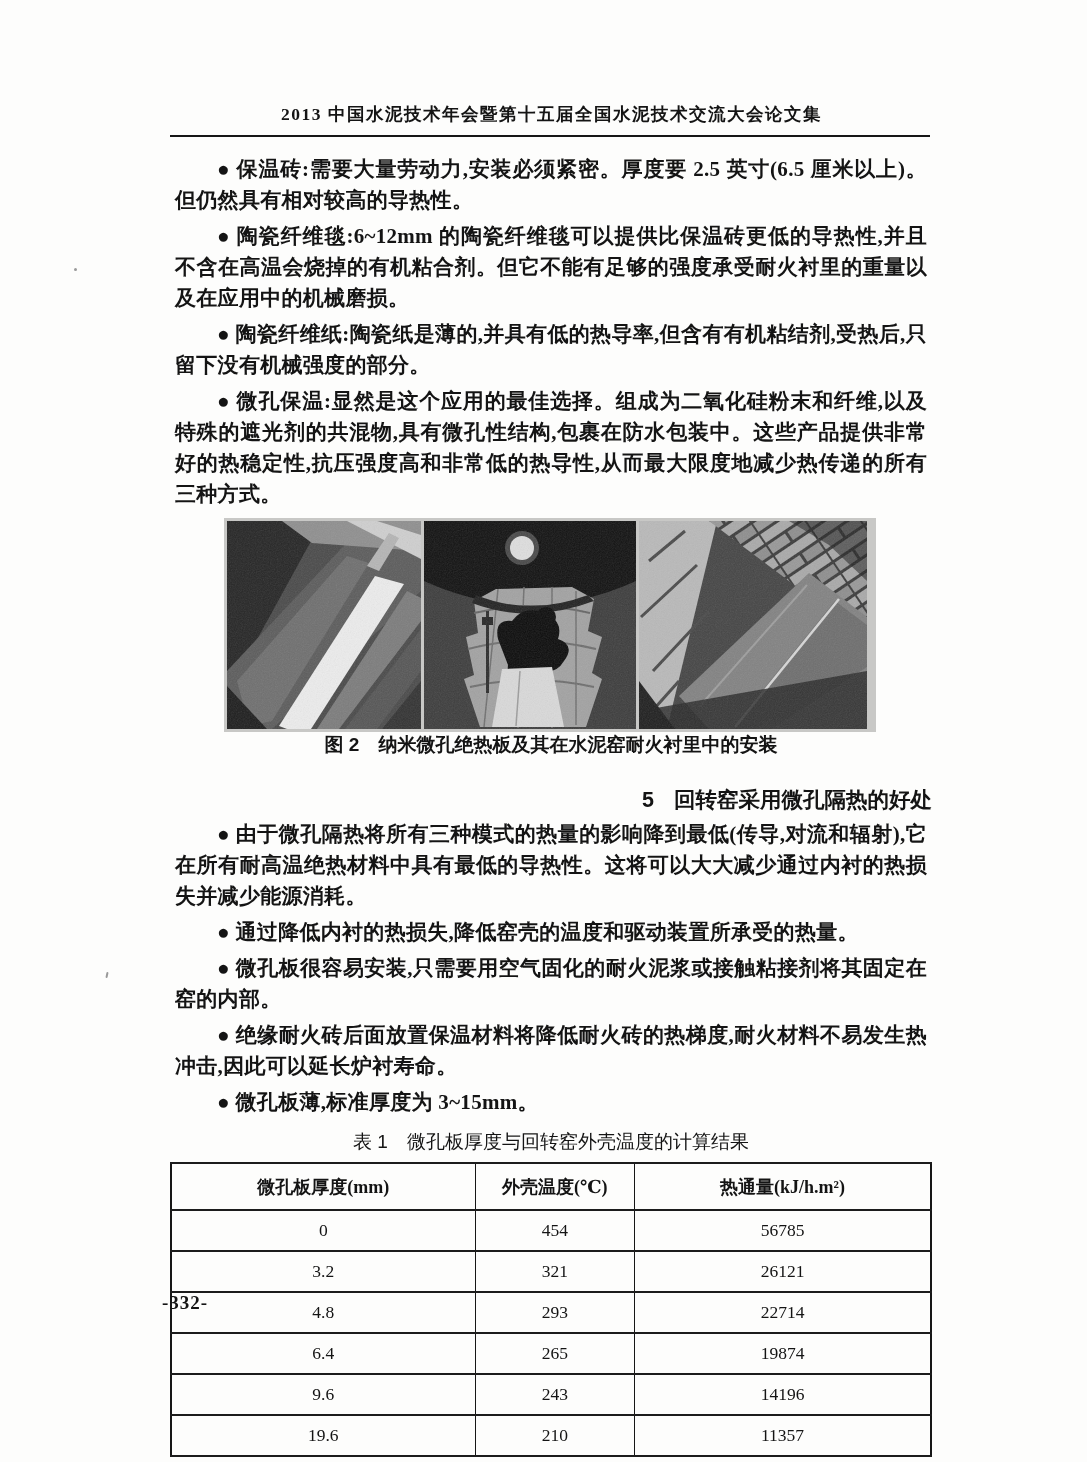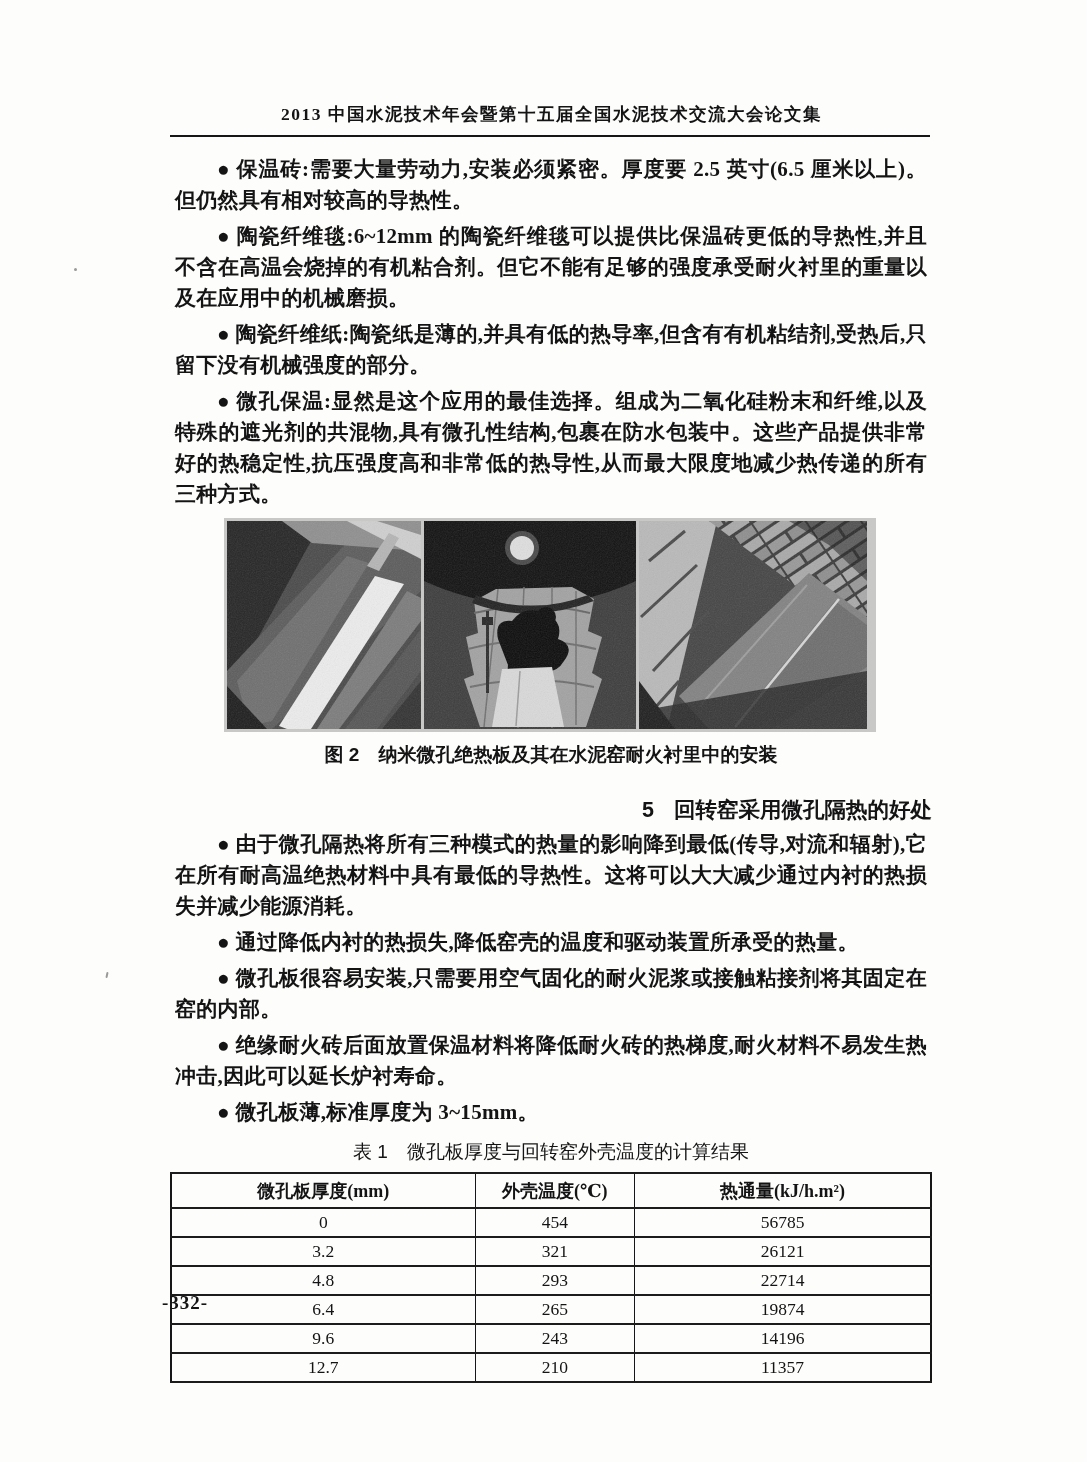"图 2 纳米微孔绝热板及其在水泥窑耐火衬里中的安装" .figure-caption { margin-top: 10px -> none }
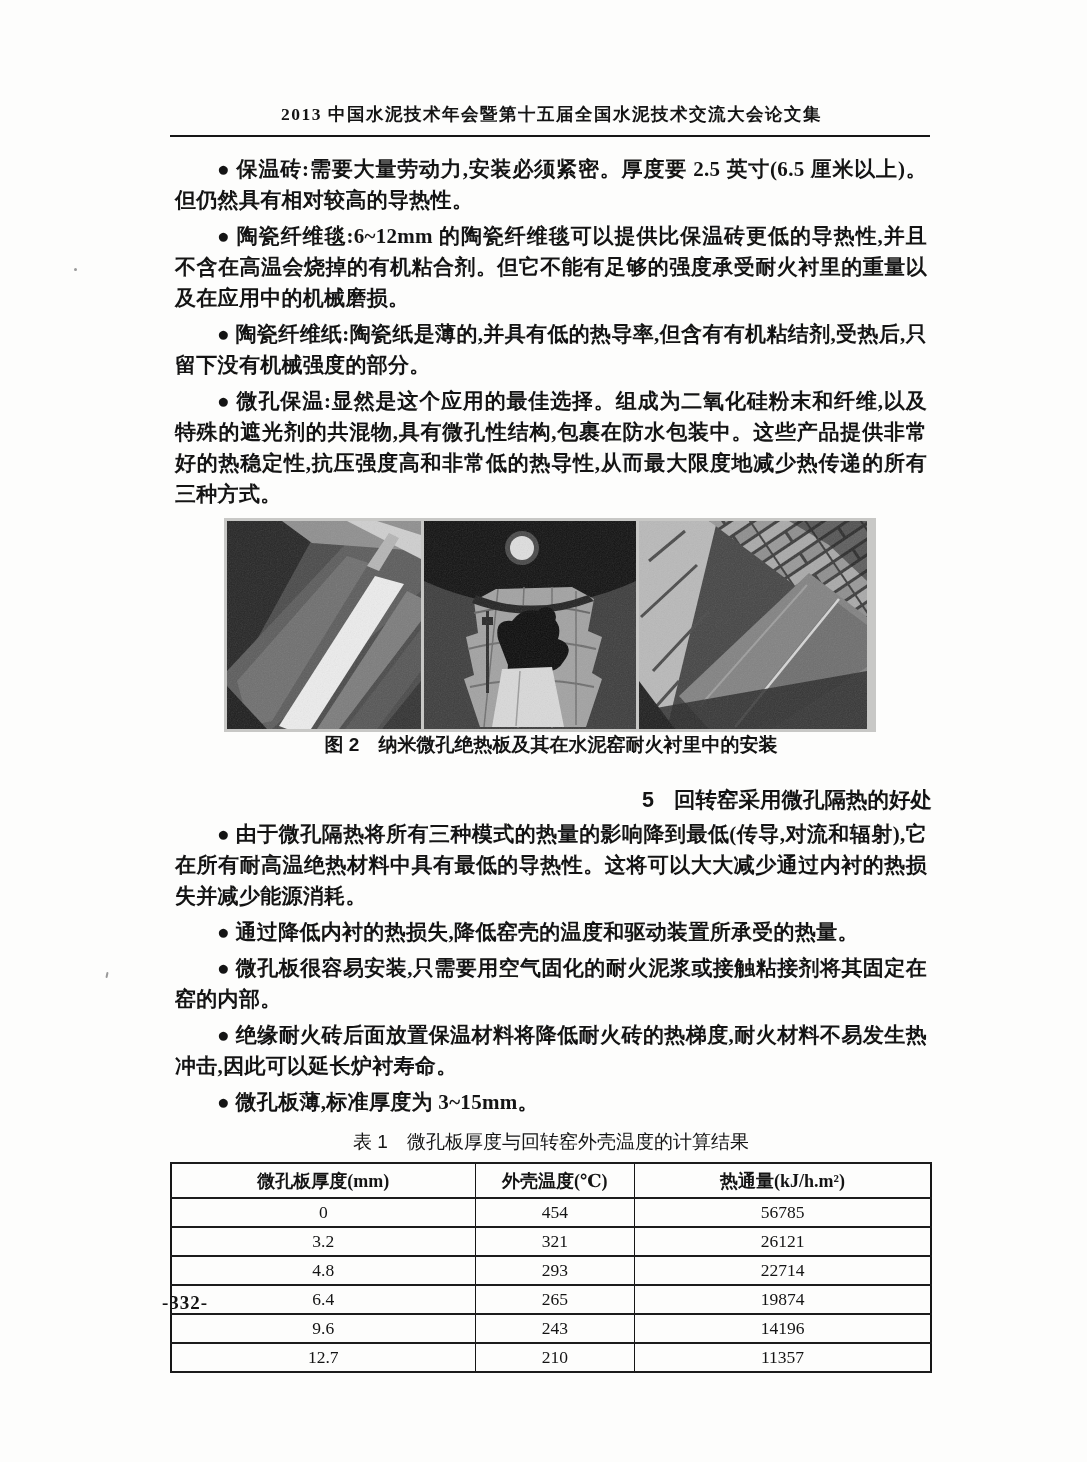"微孔板厚度(mm)" table.results th, table.results td { padding: 2px -> 8px }
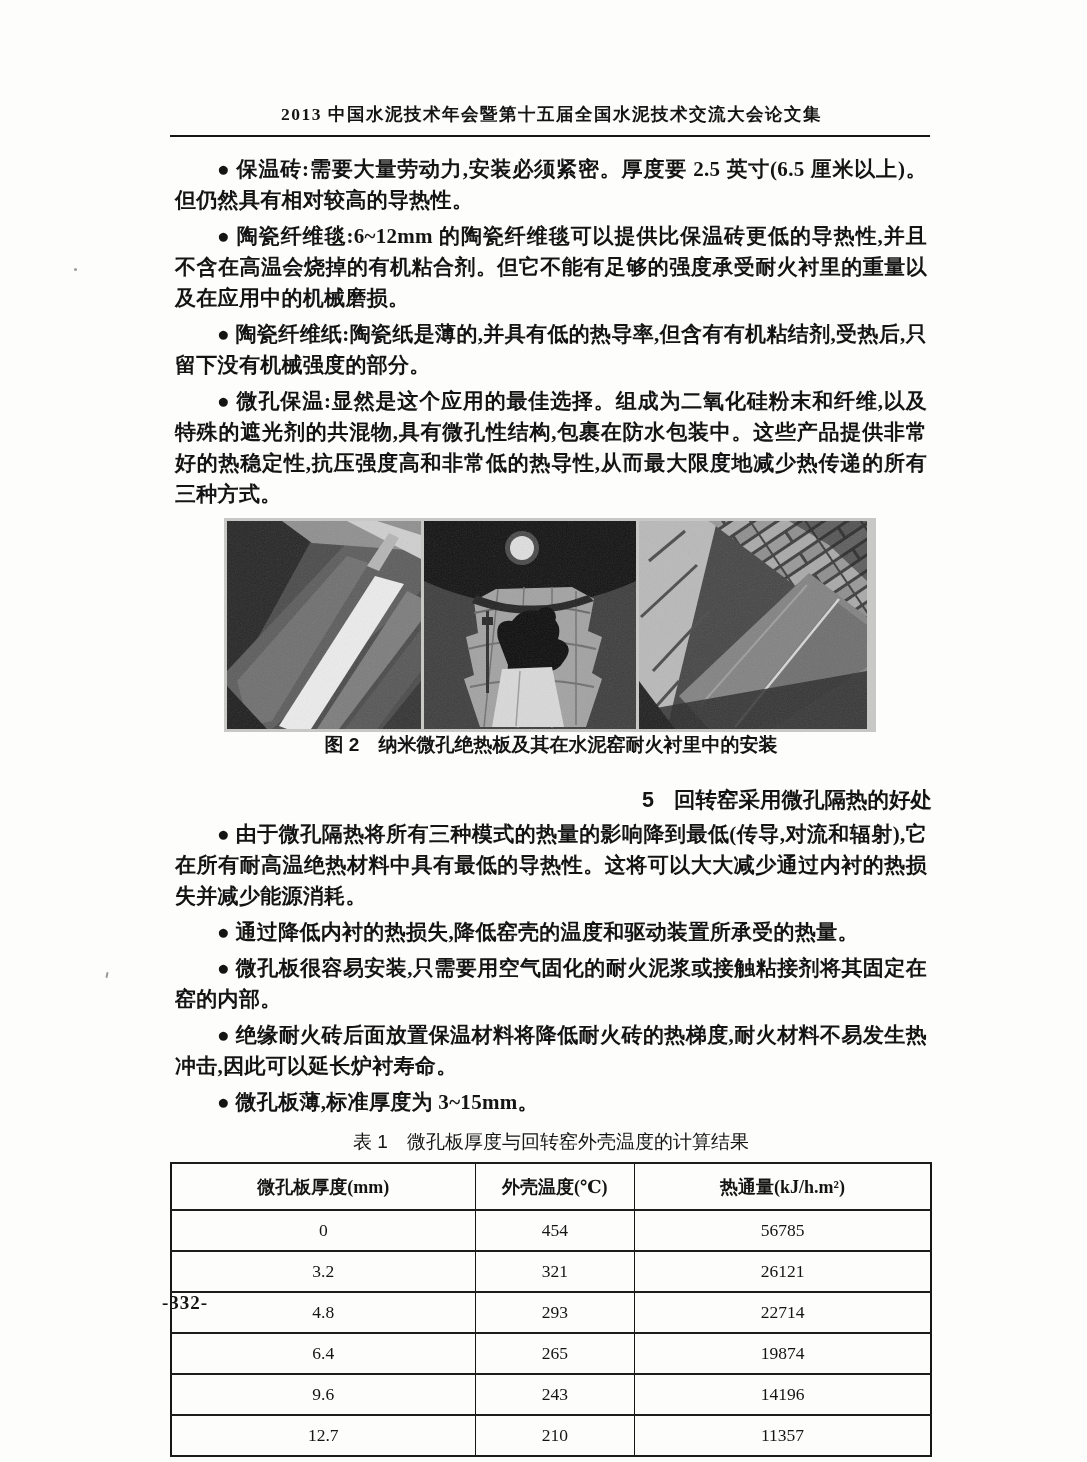"12.7" td { text: 12.7 -> 19.6 }
